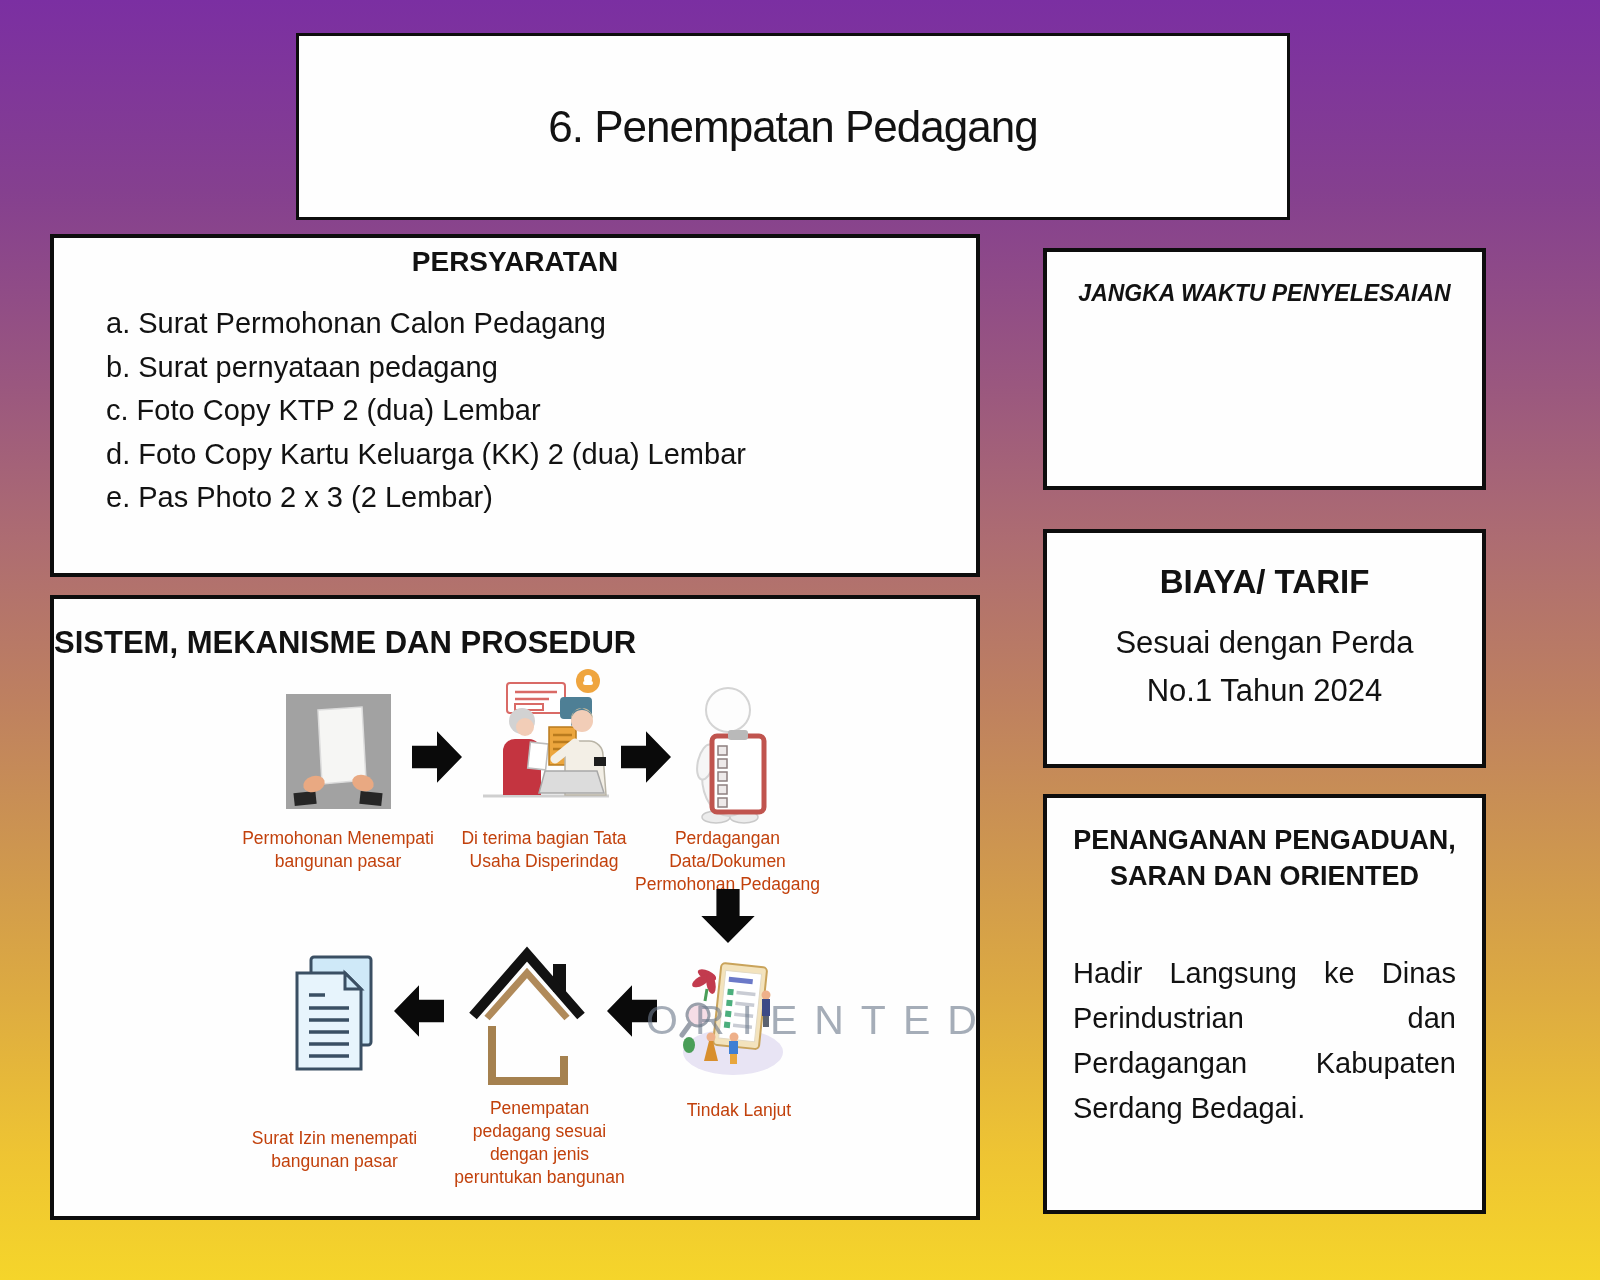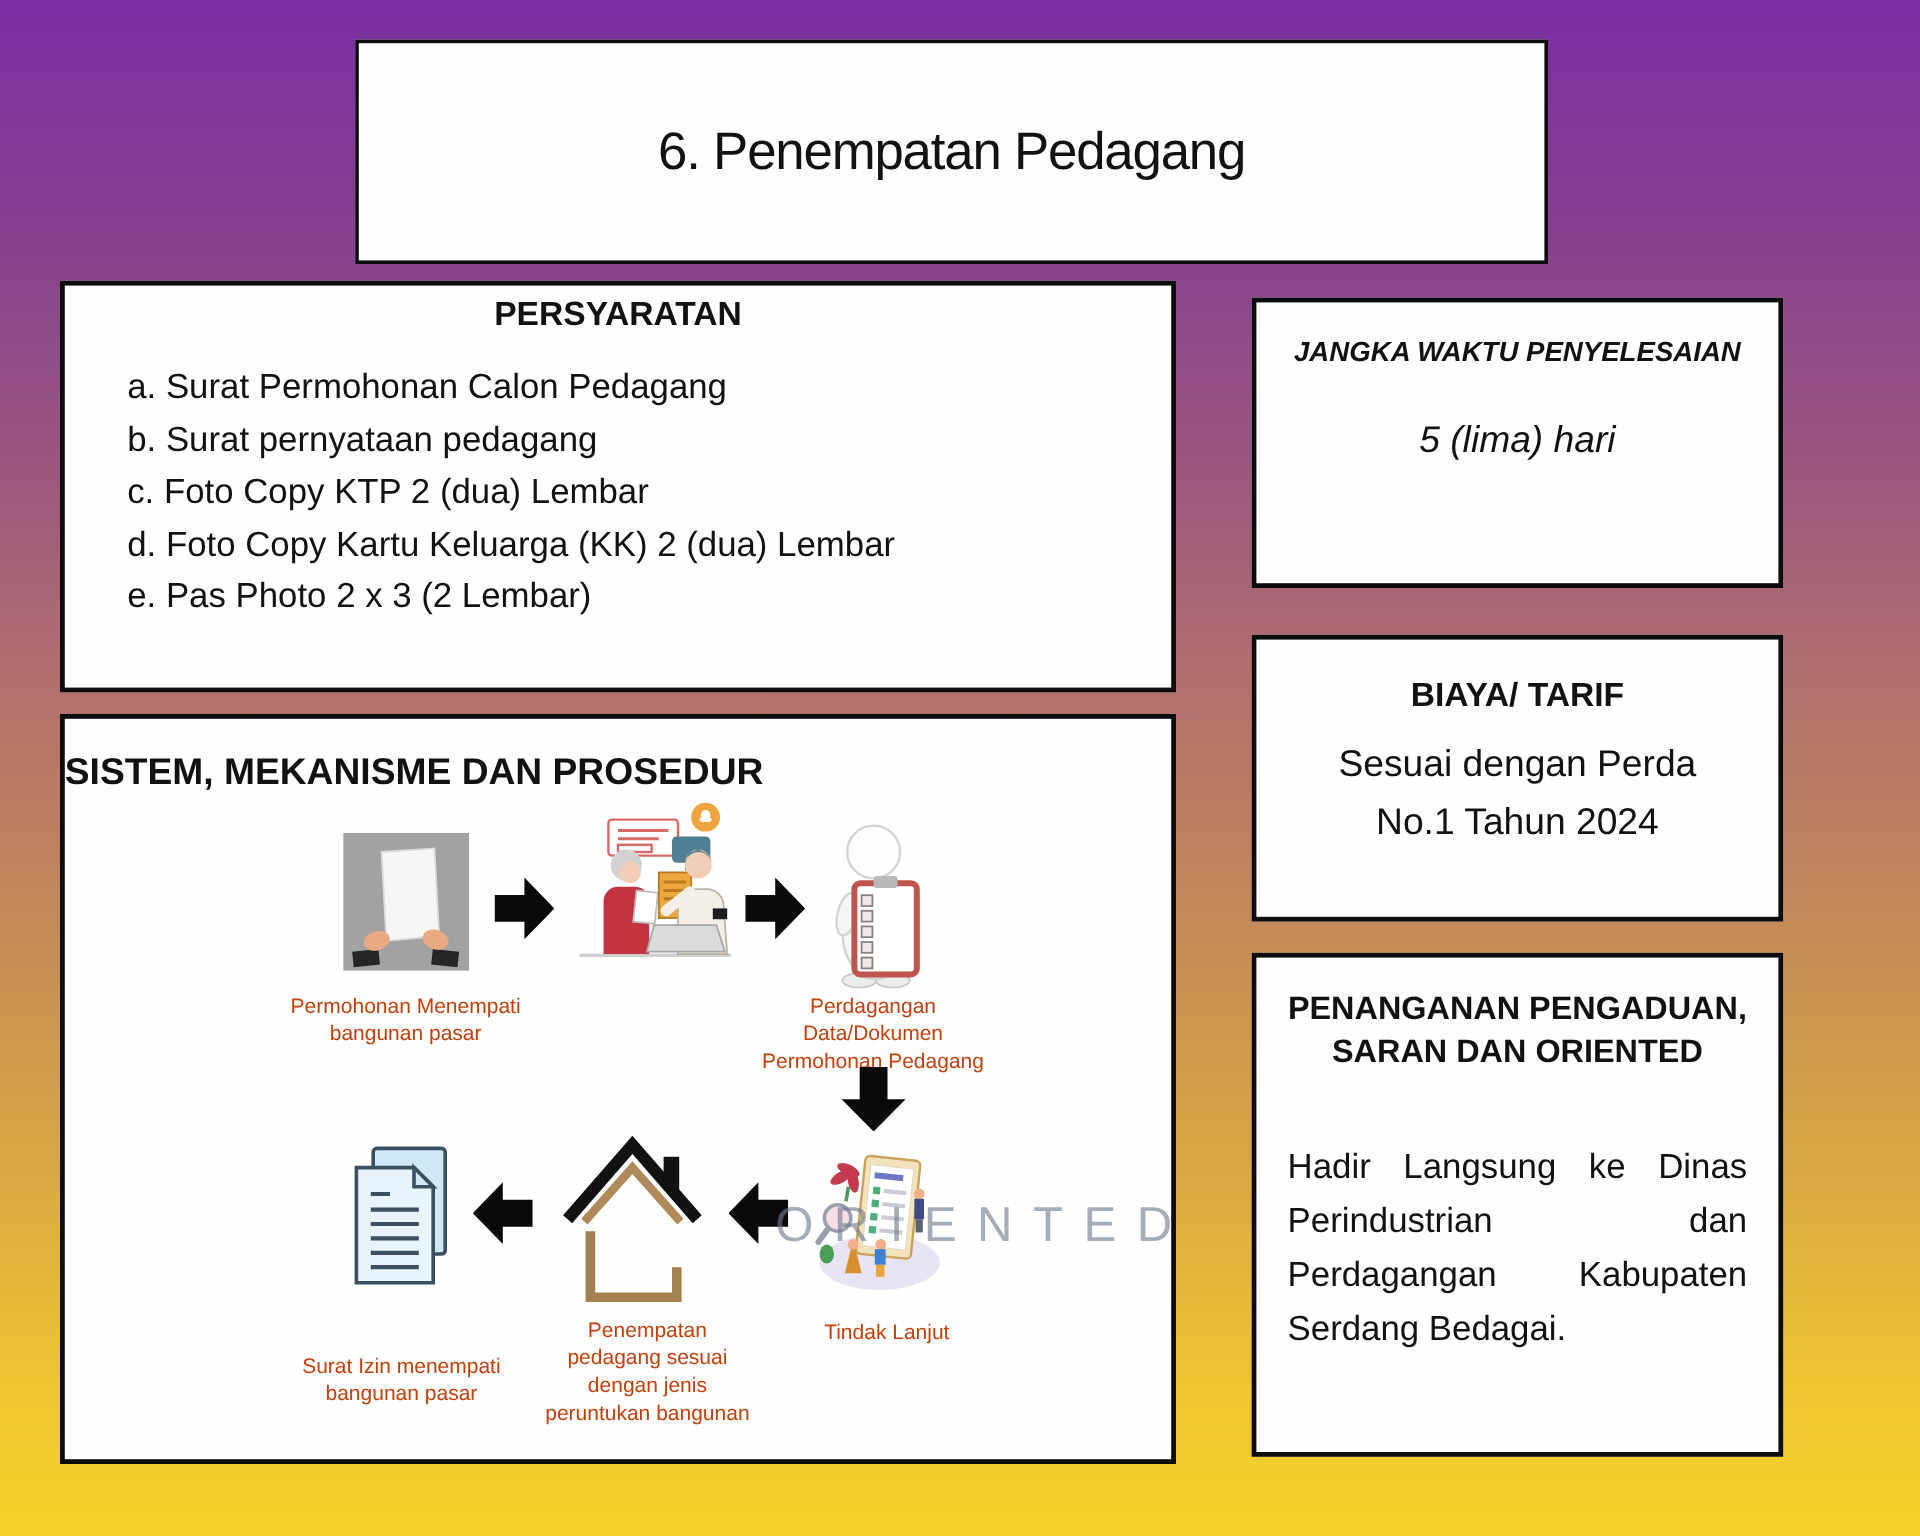"5 (lima) hari" div.val { html: <div>5 (lima) hari</div> -> none }
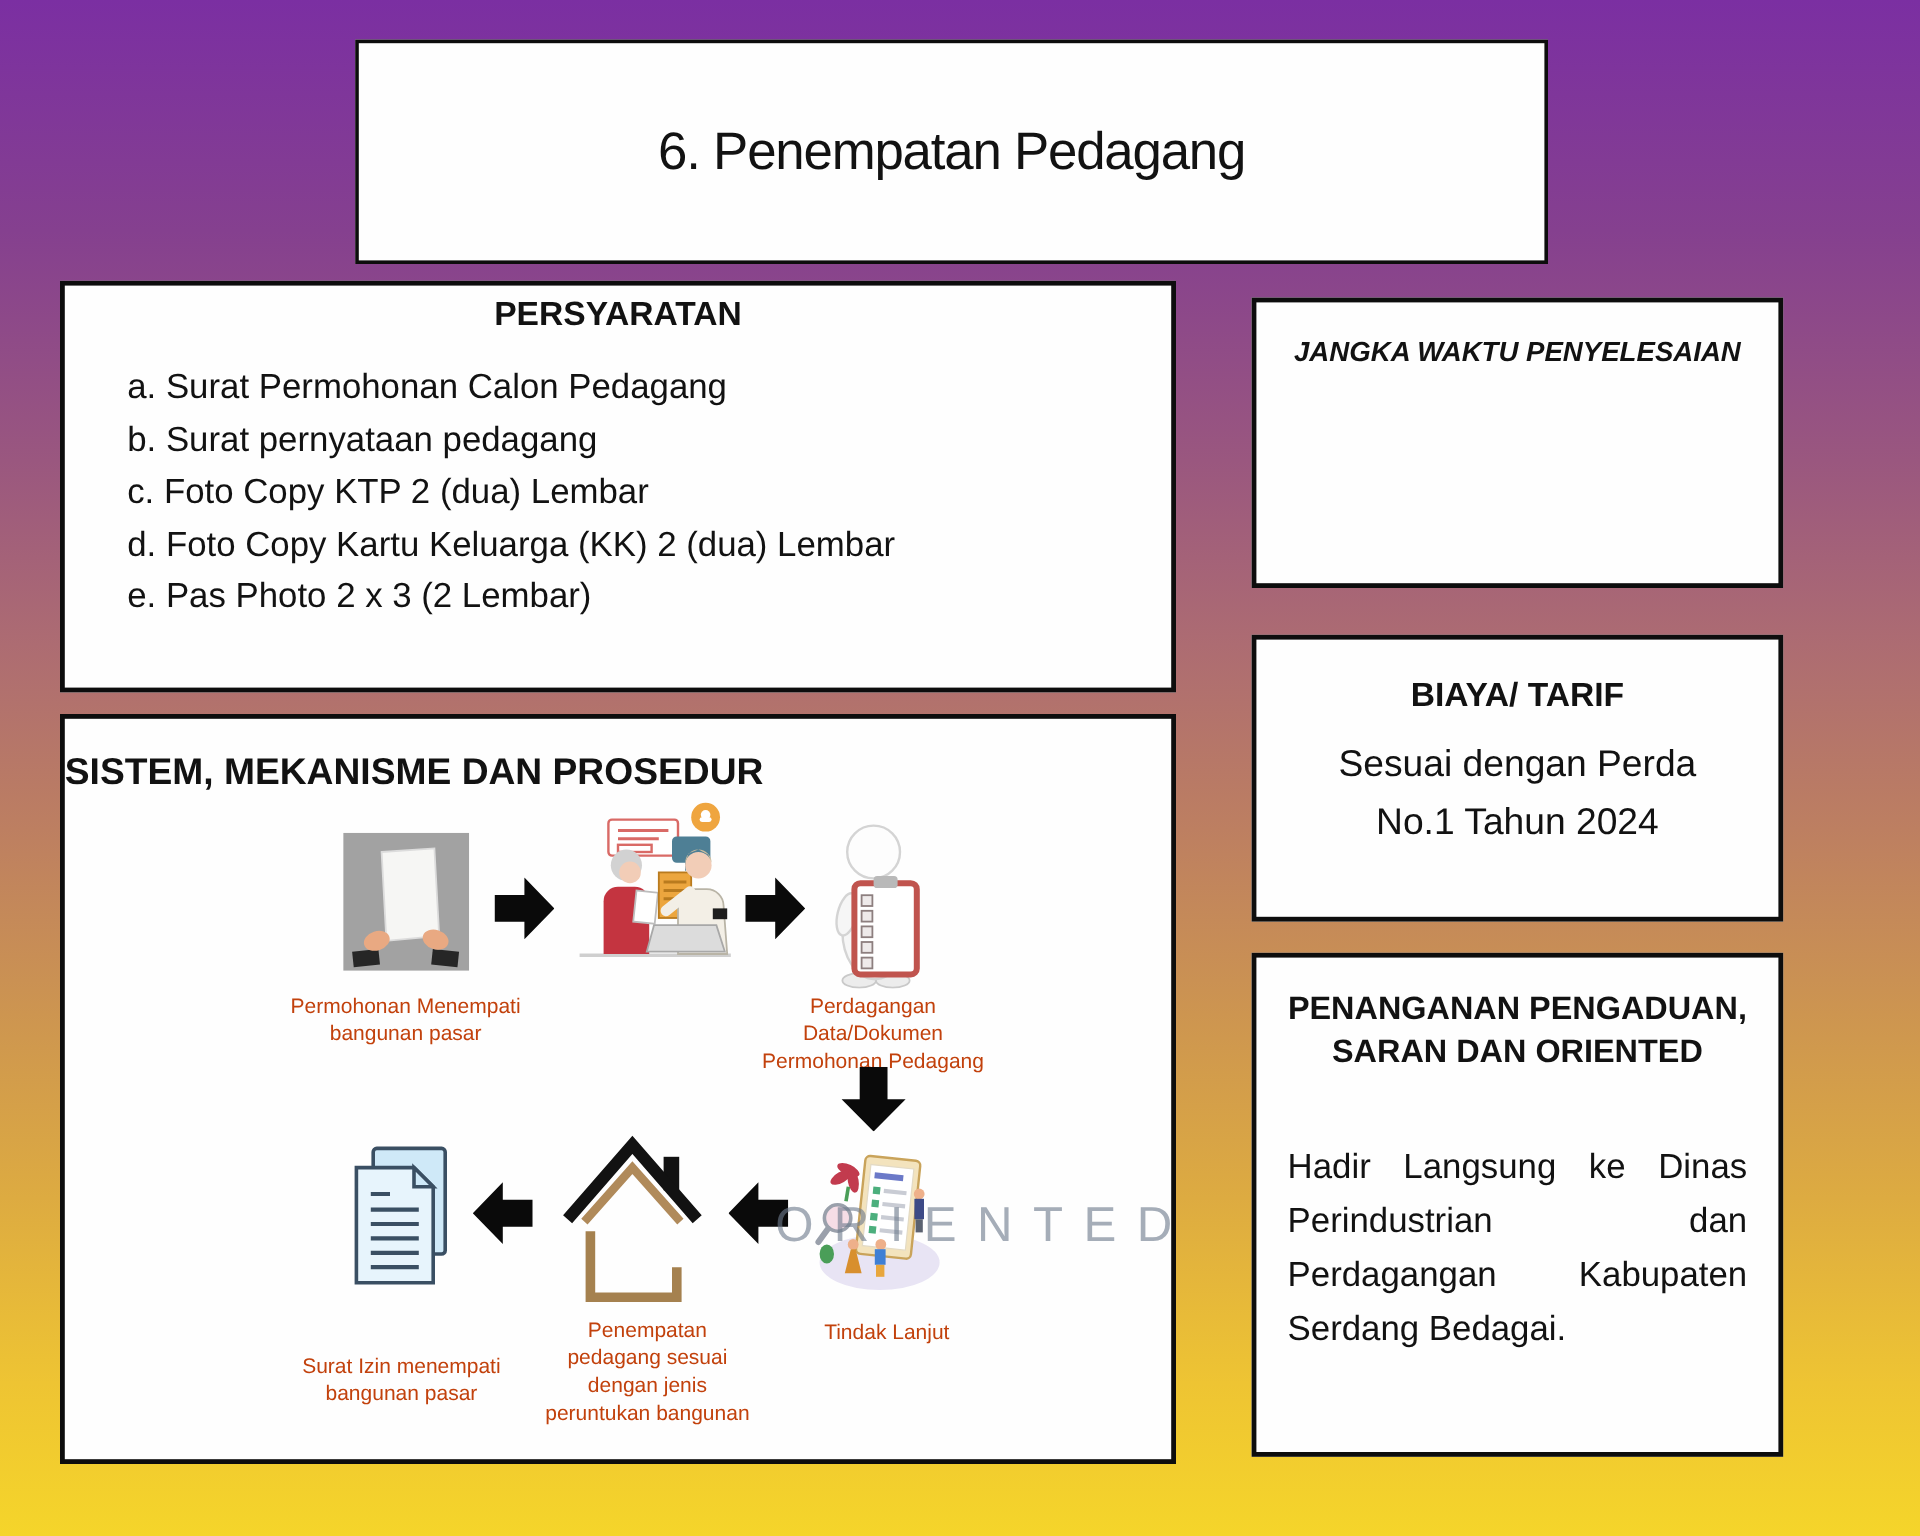"BIAYA/ TARIF" .biaya .bhead { font-size: 28px -> 33px }
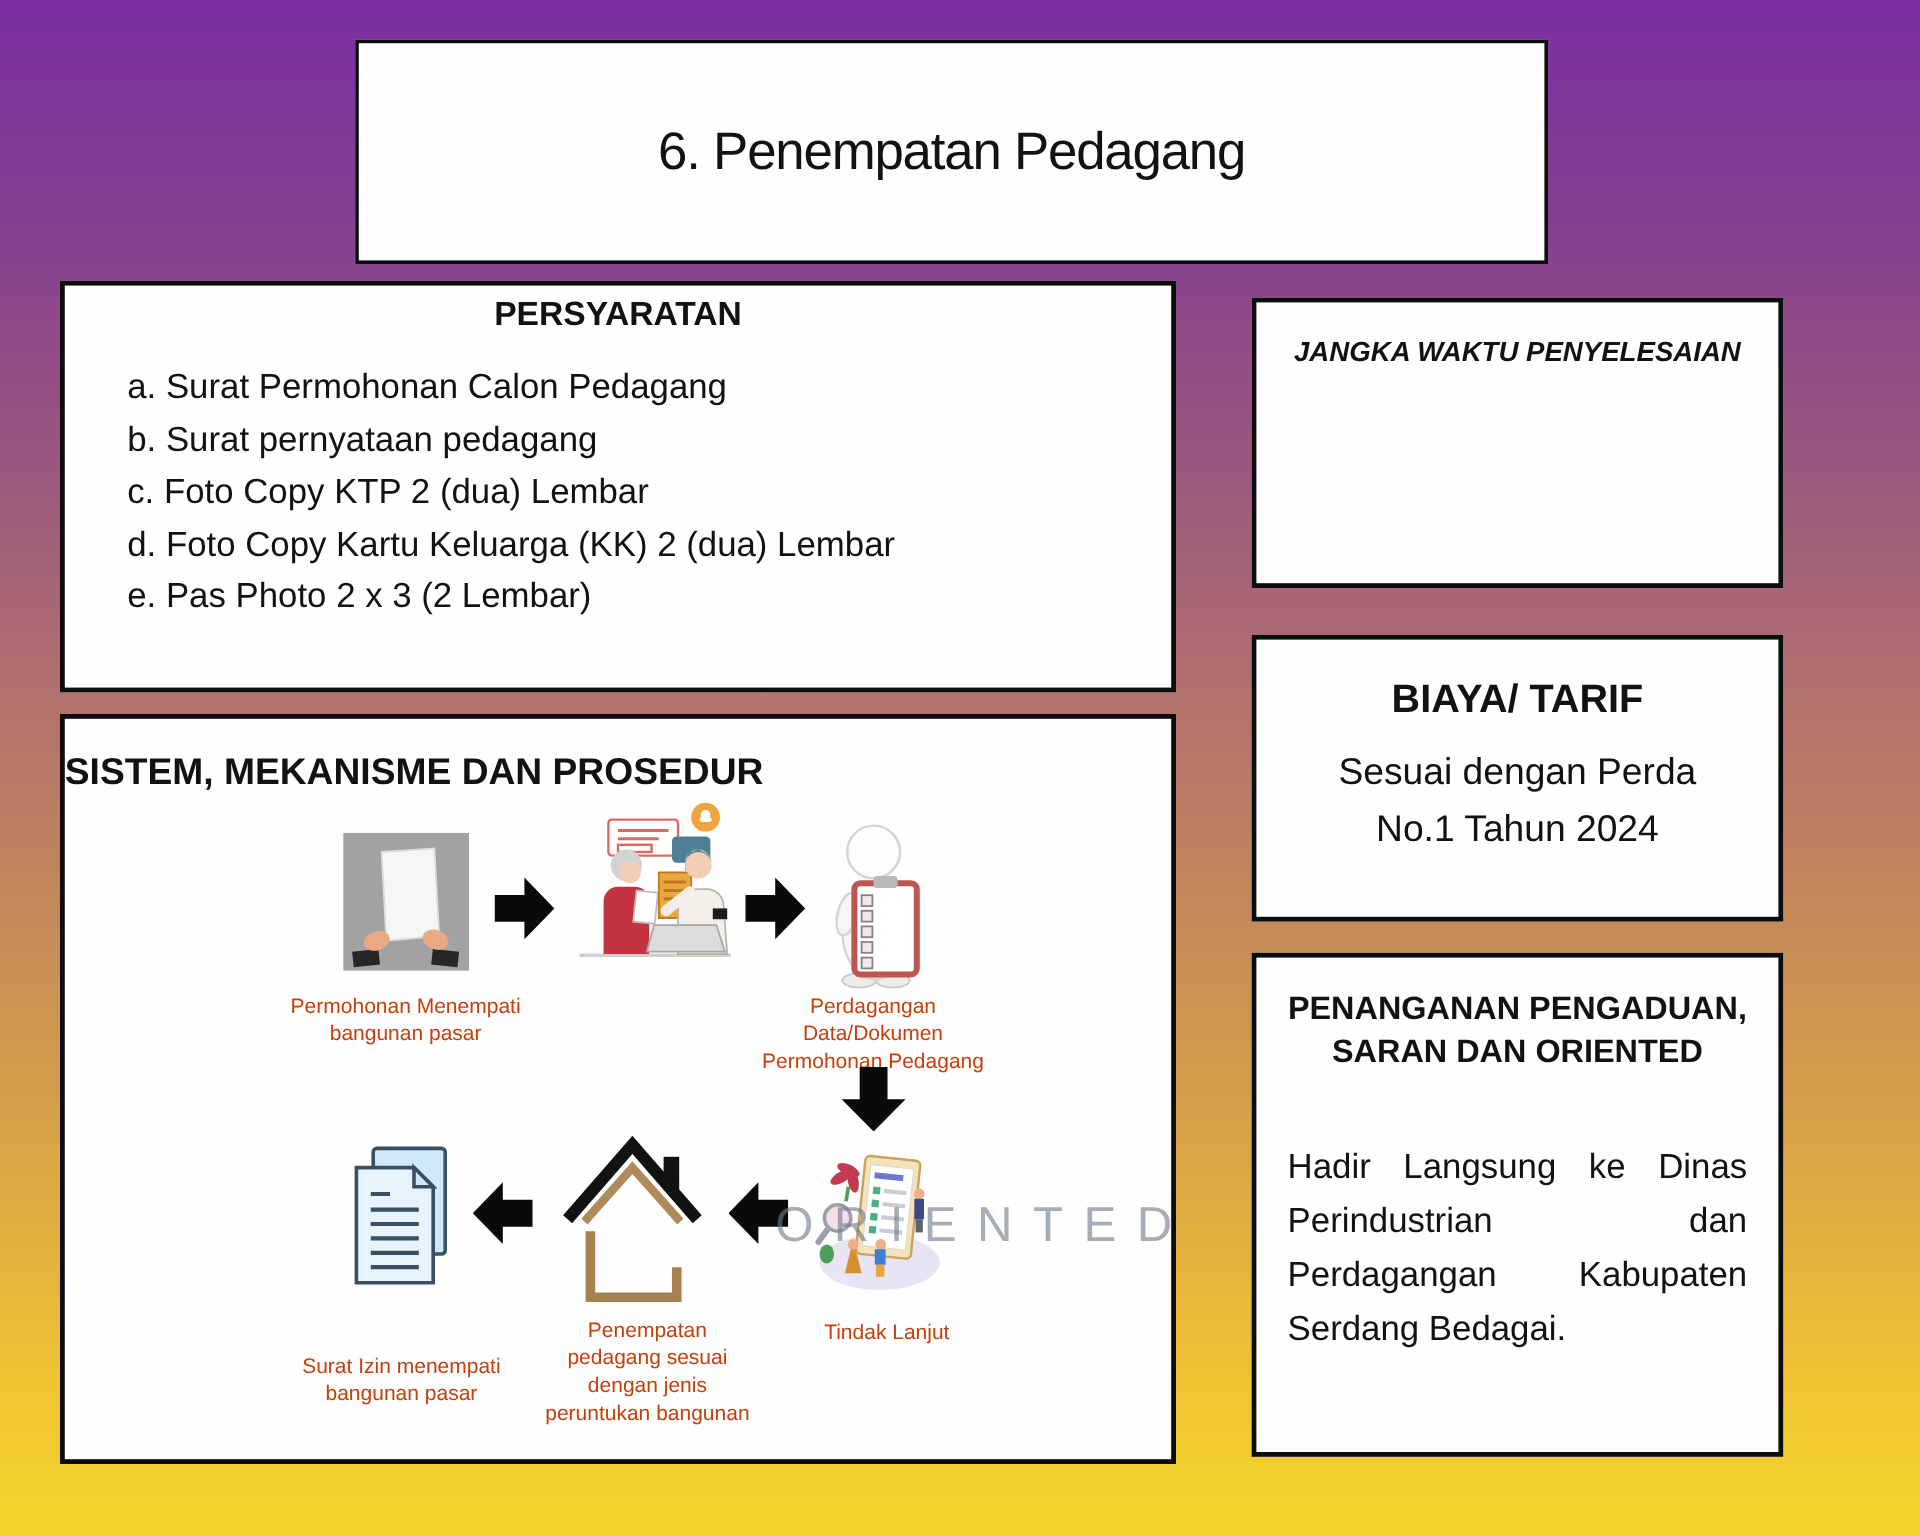"Di terima bagian Tata Usaha" div.flow-label { html: none -> <div>Di terima bagian Tata Usaha Disperindag</div> }
